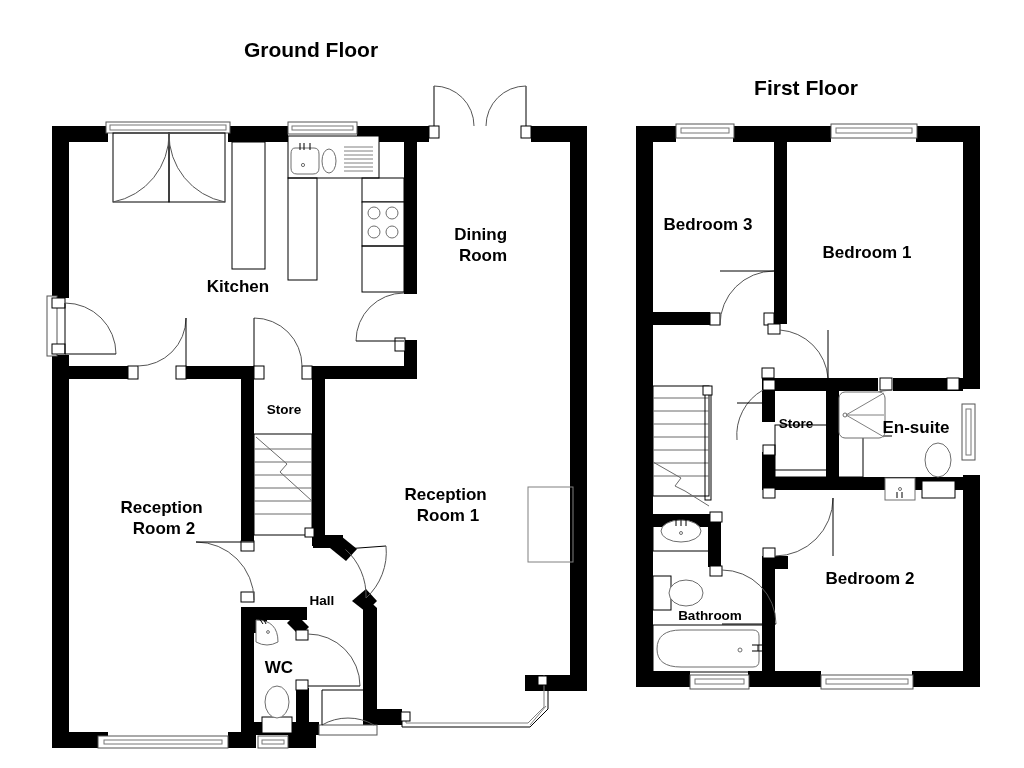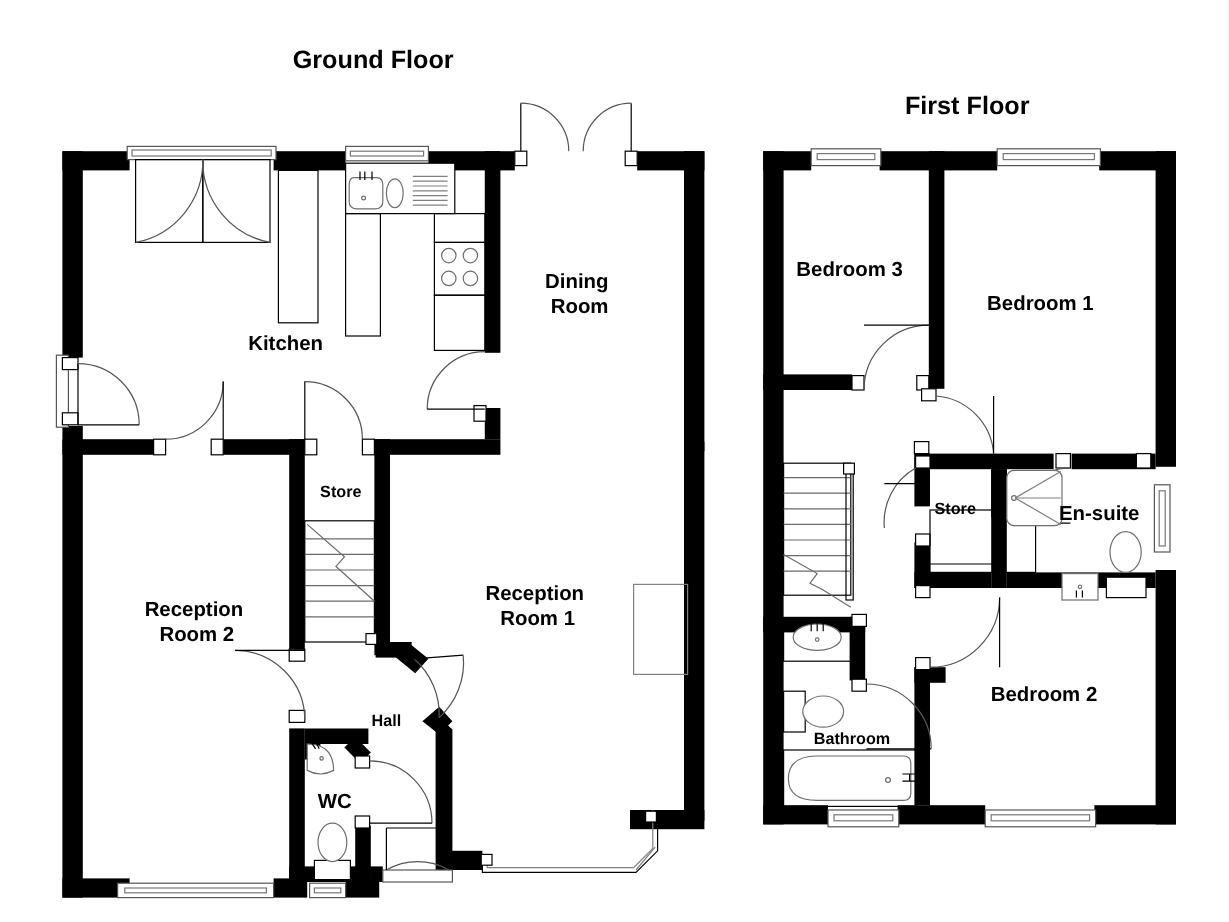"Ground Floor" #plan-root { background: #86efac -> #0f766e }
